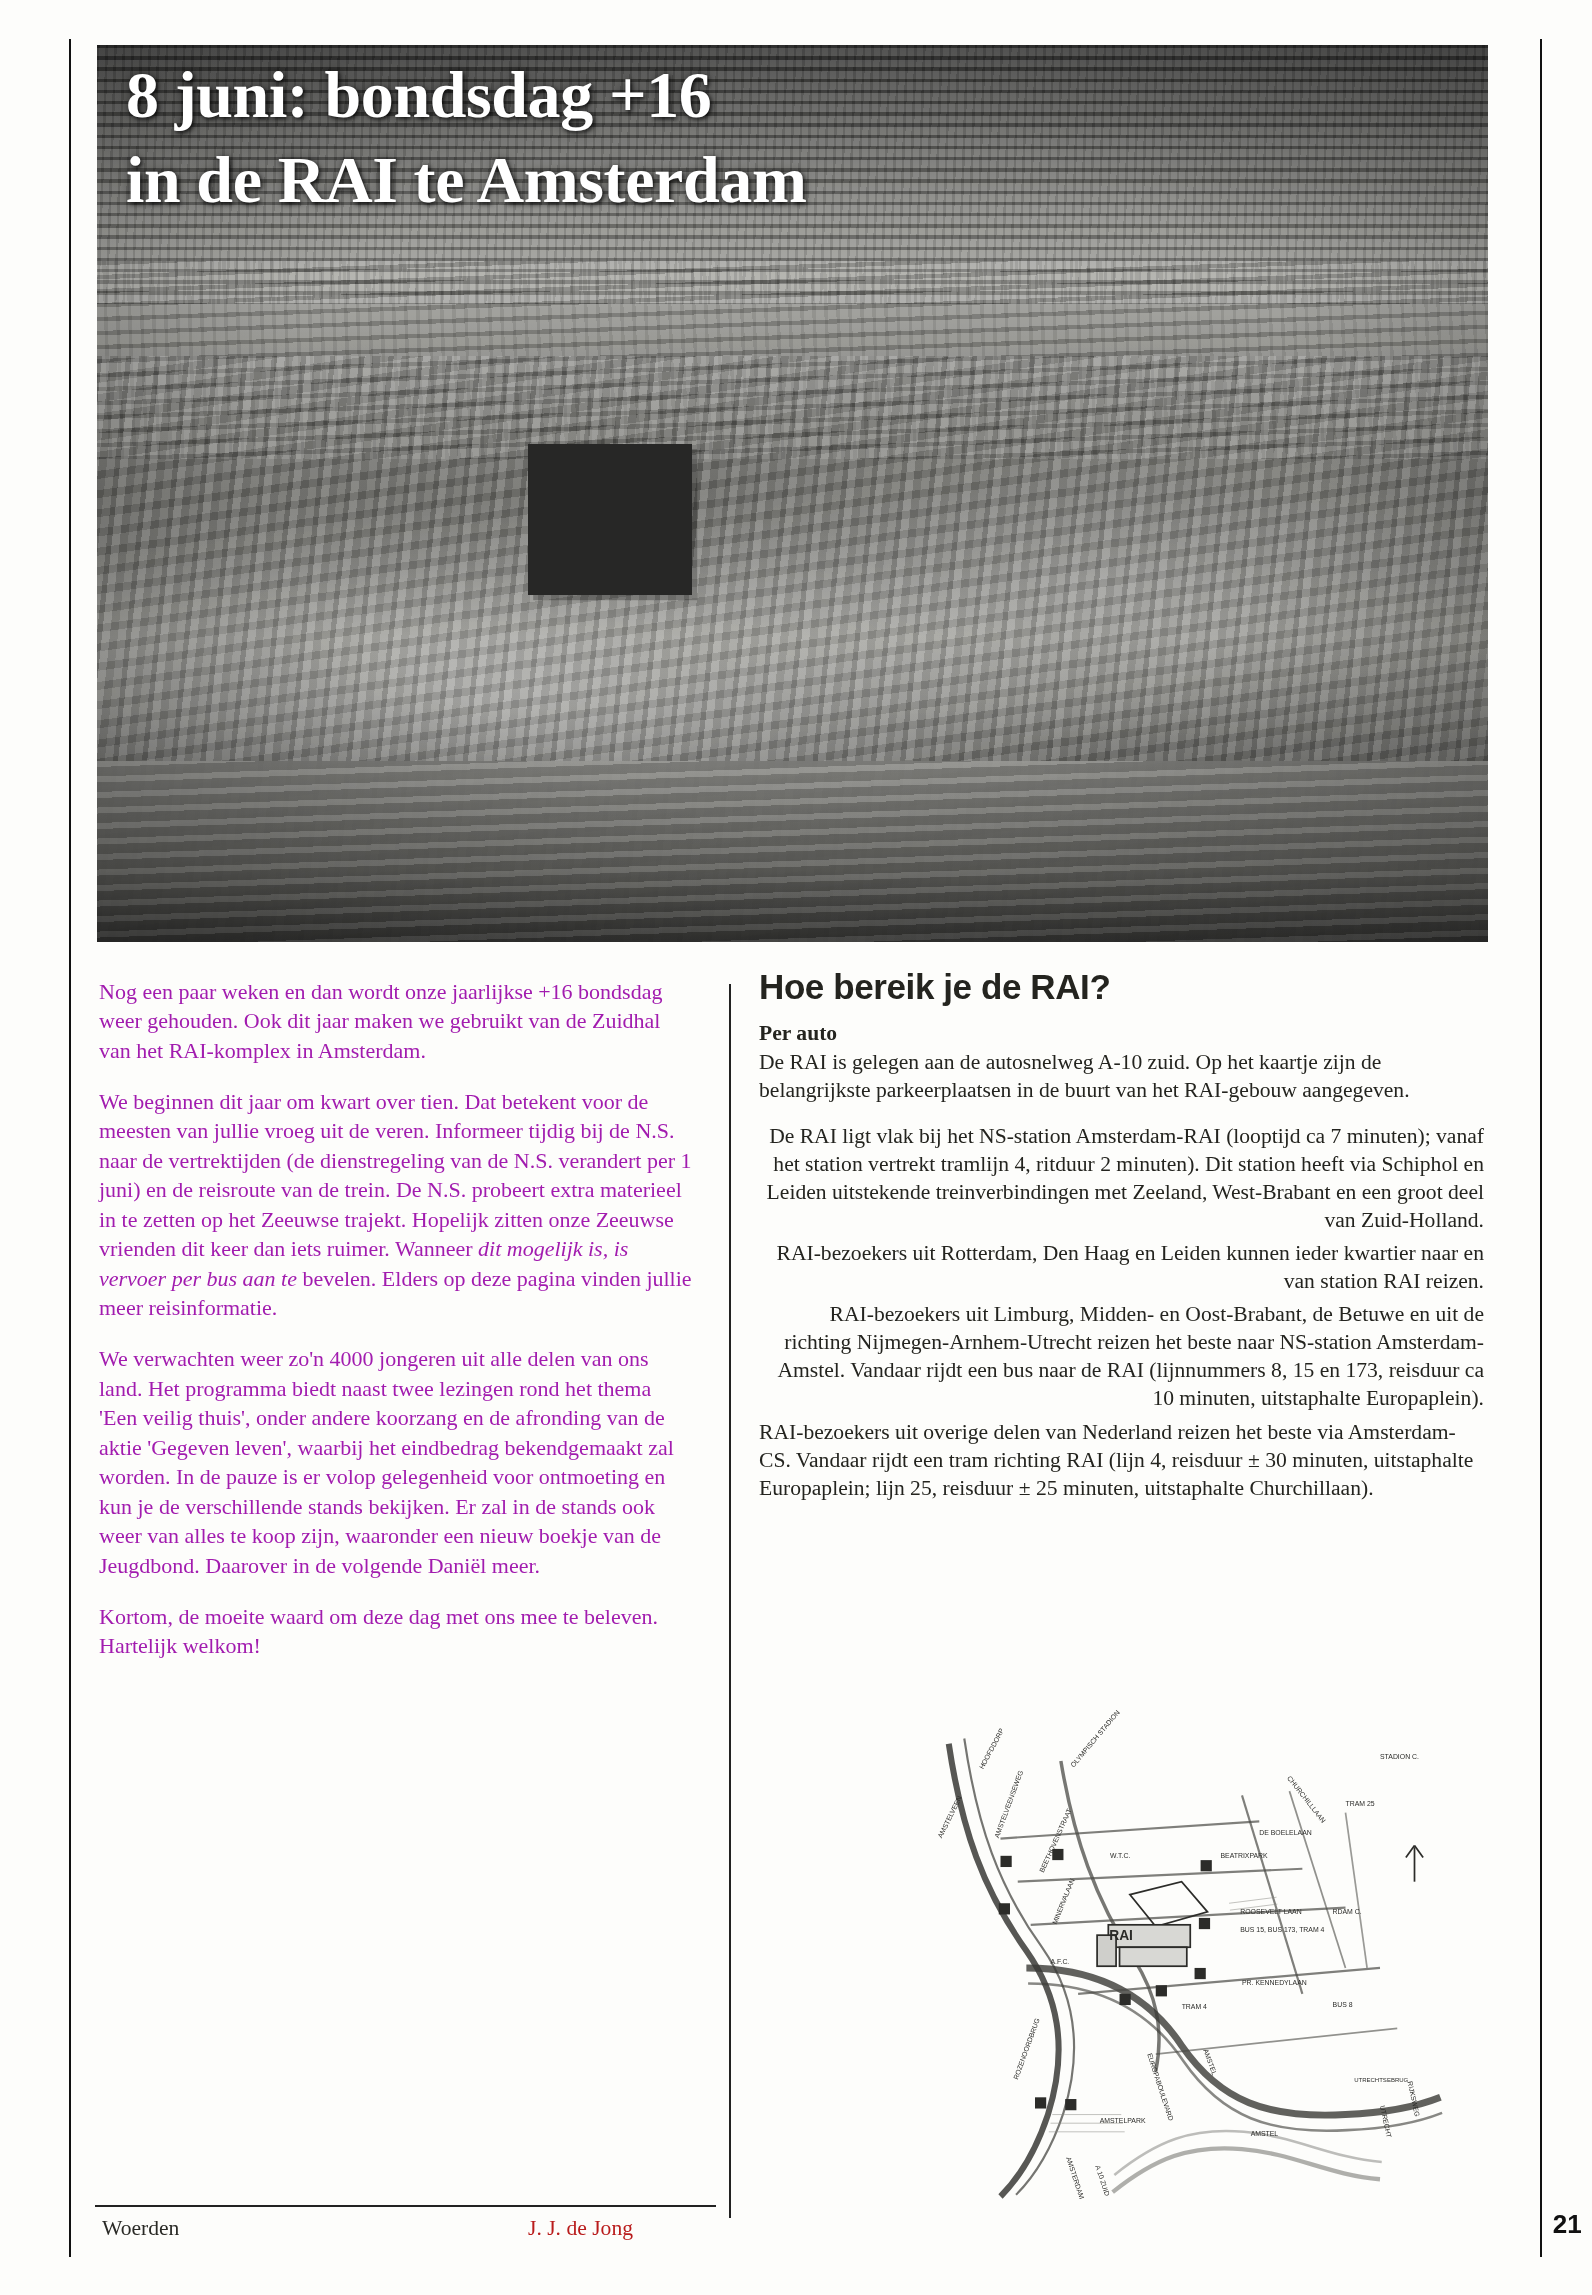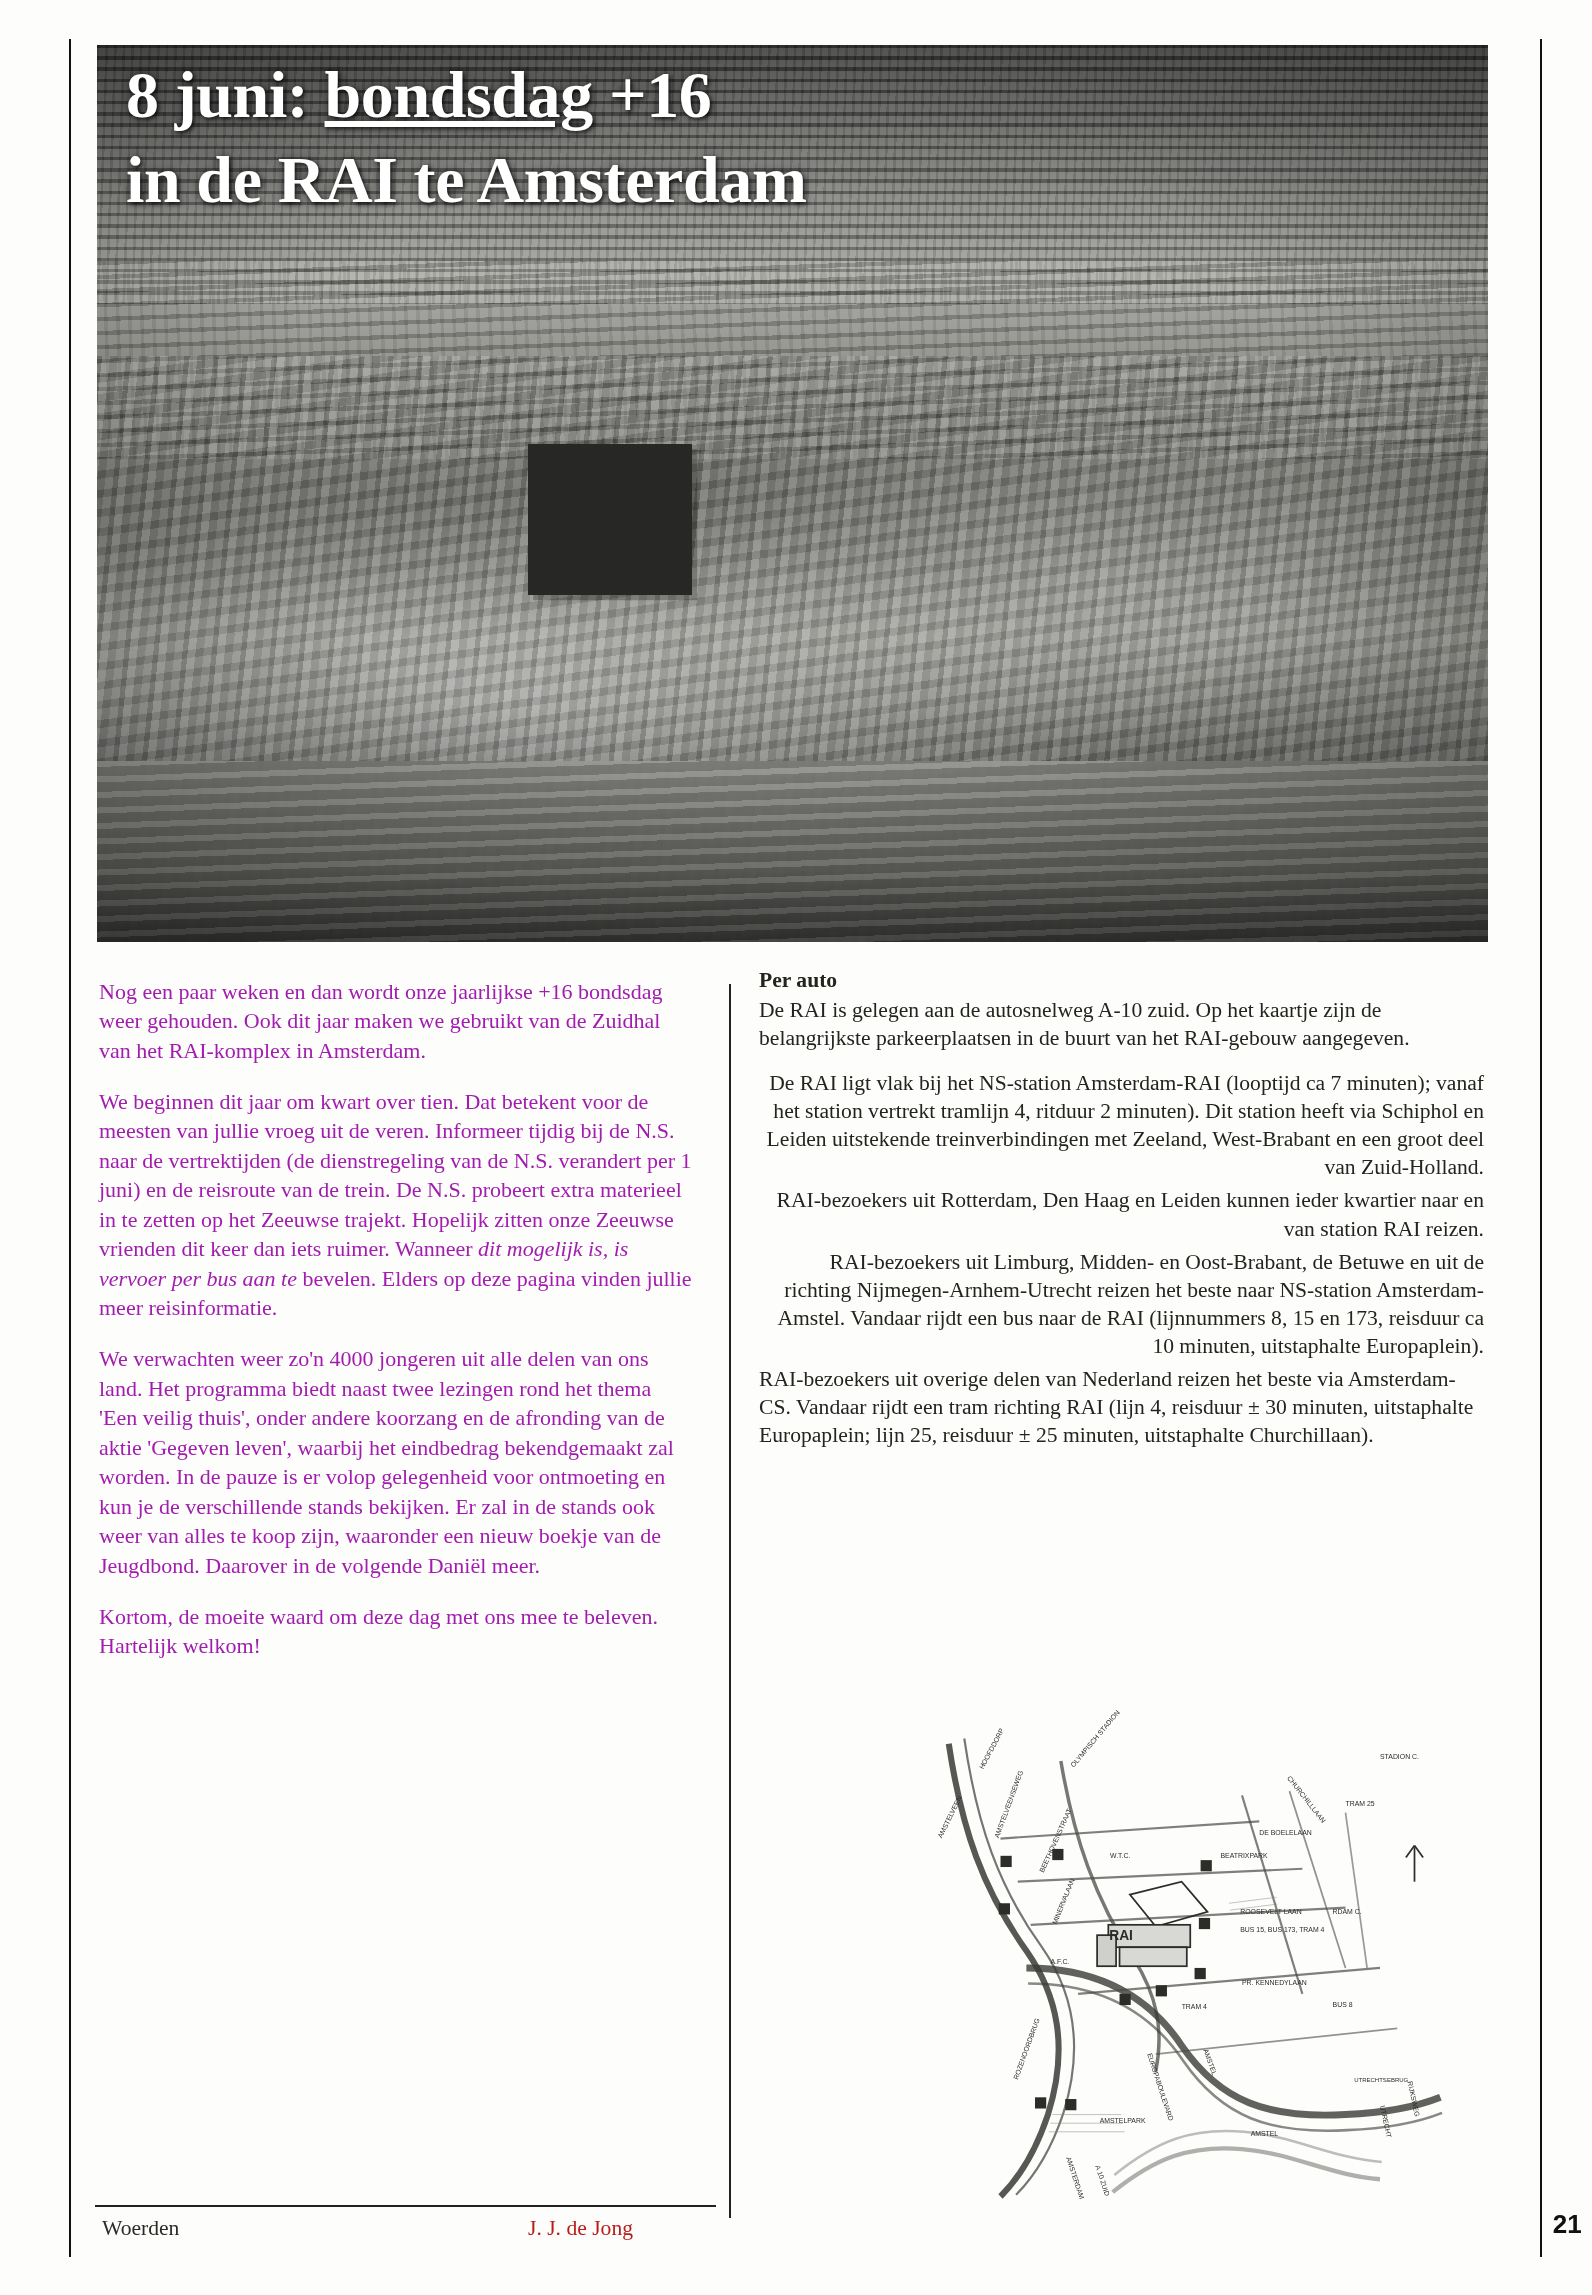"bondsdag" .hero-title .underline { text-decoration: underline -> none }
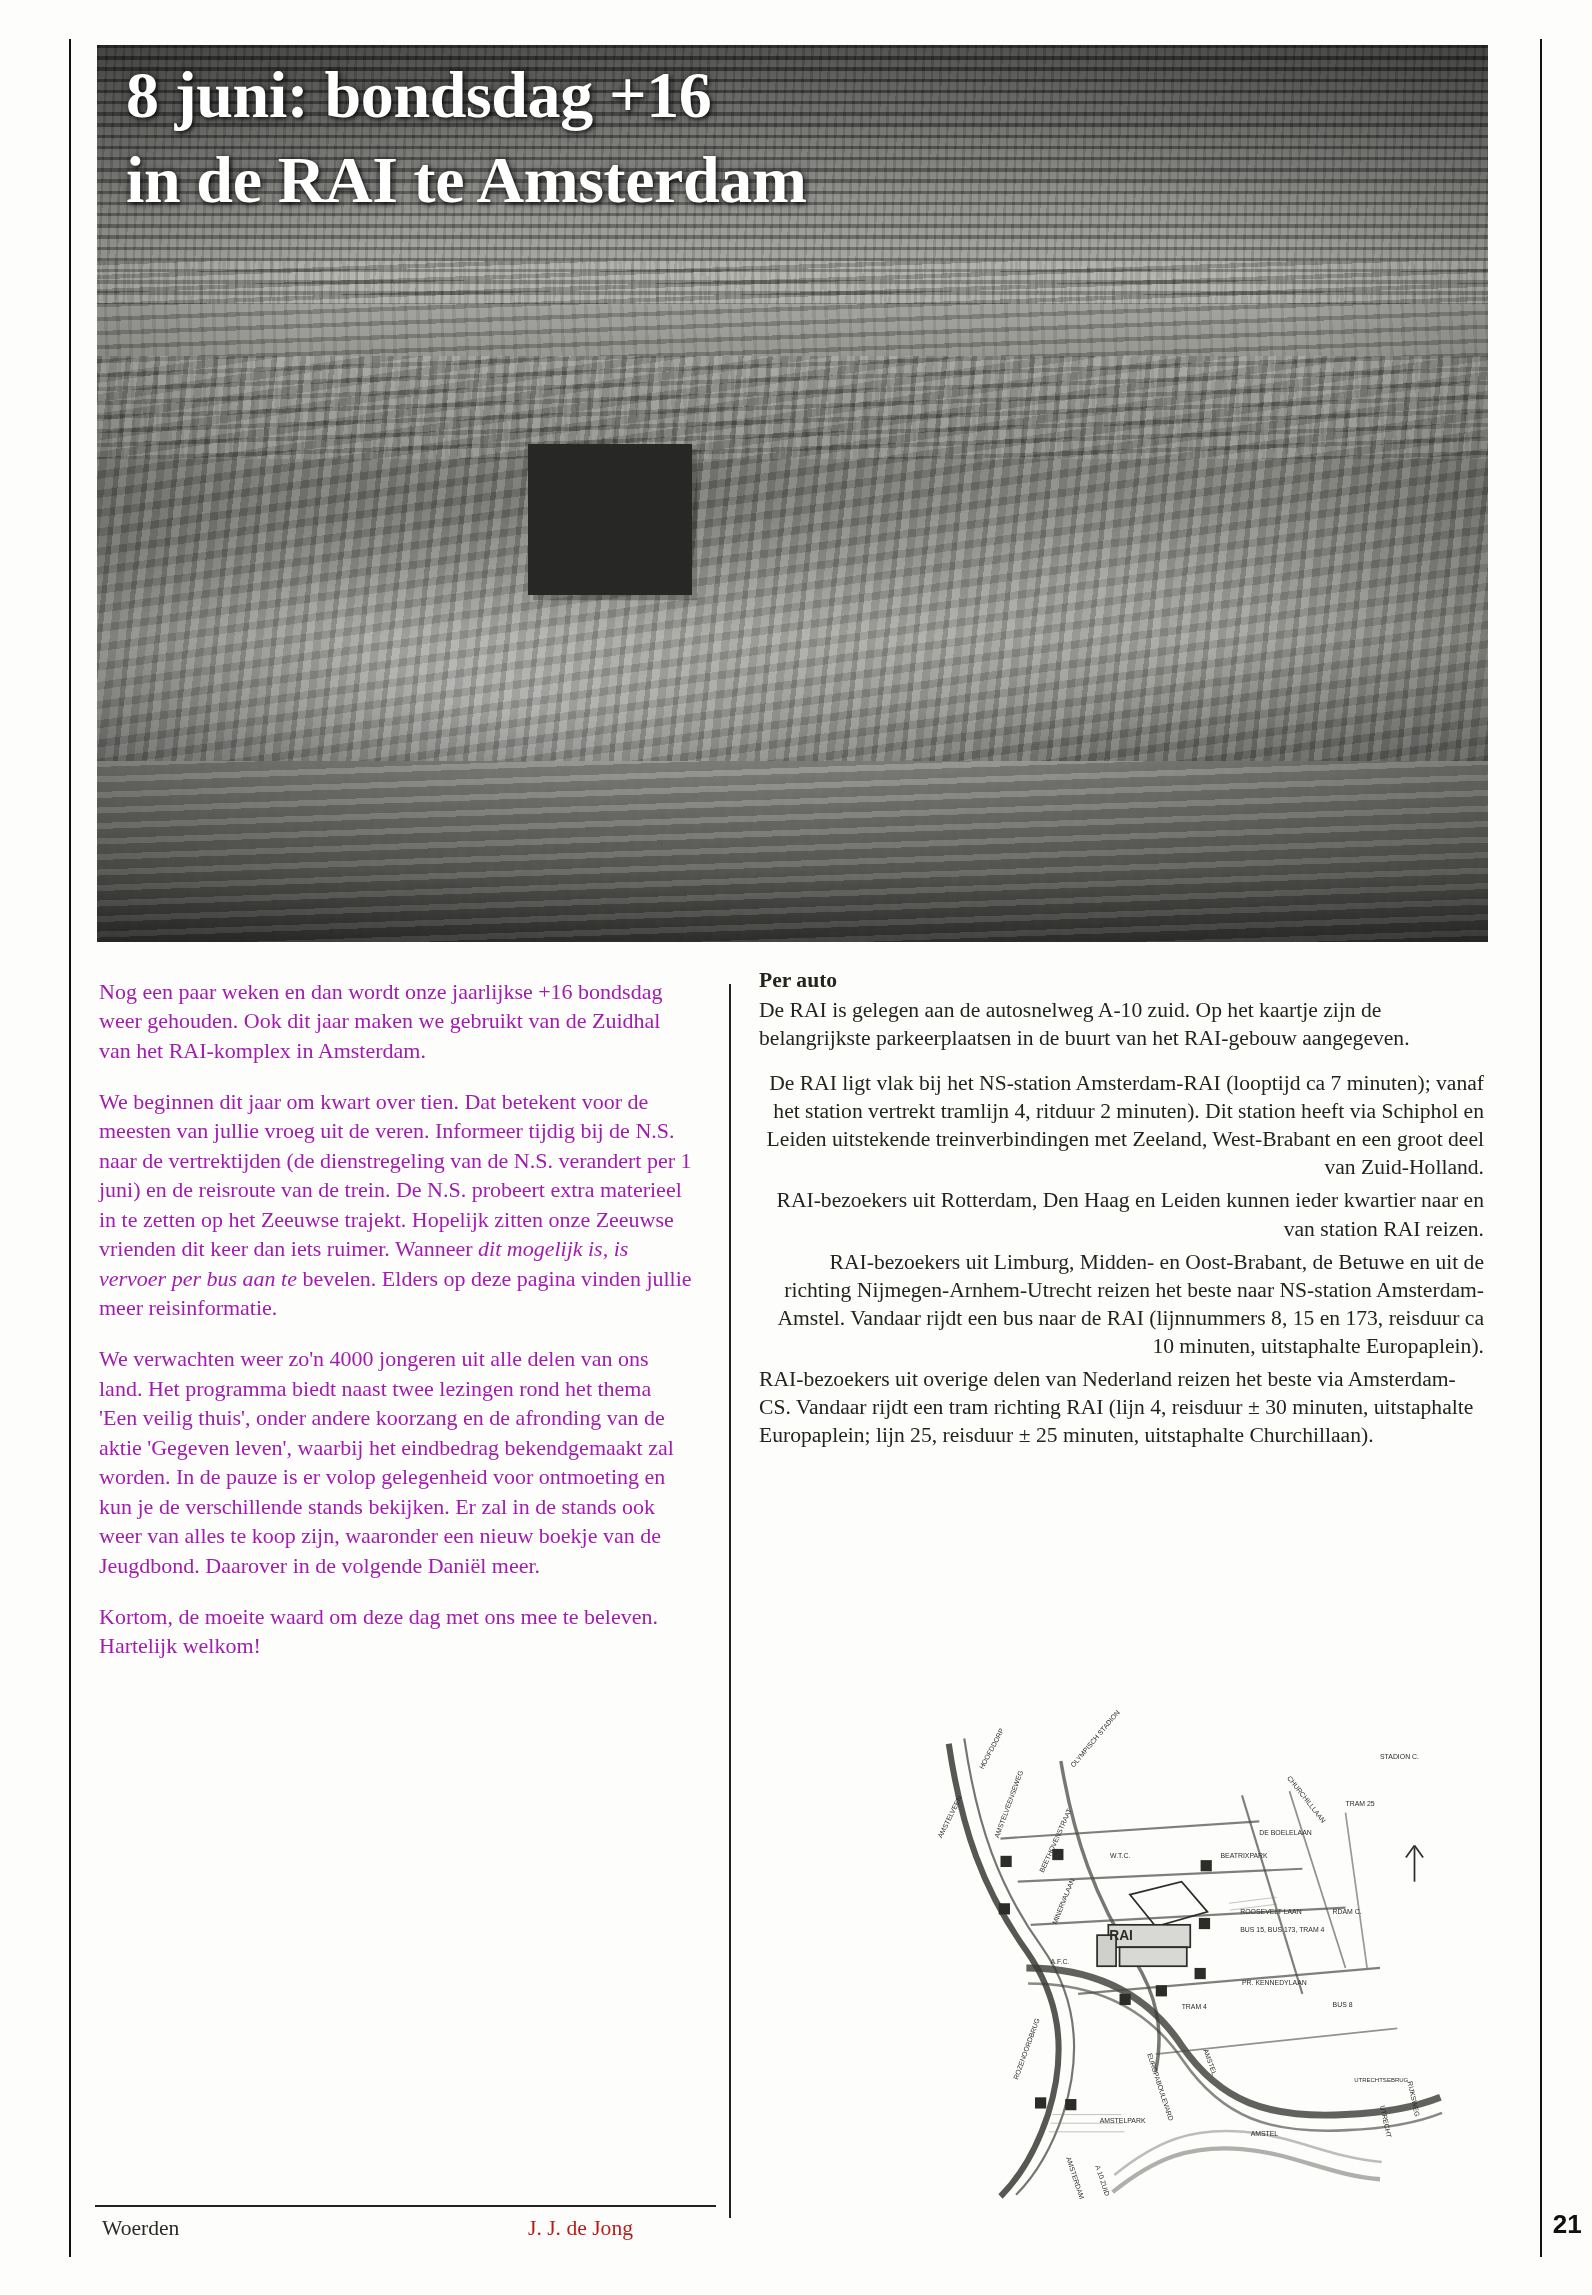"Hoe bereik je de RAI?" h2.rai-heading { html: none -> <h2>Hoe bereik je de RAI?</h2> }
